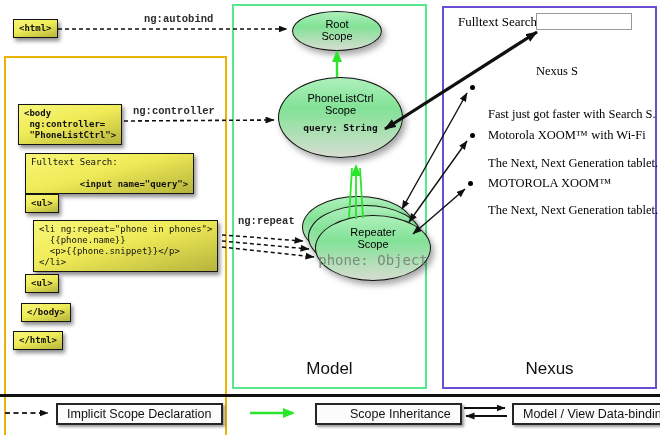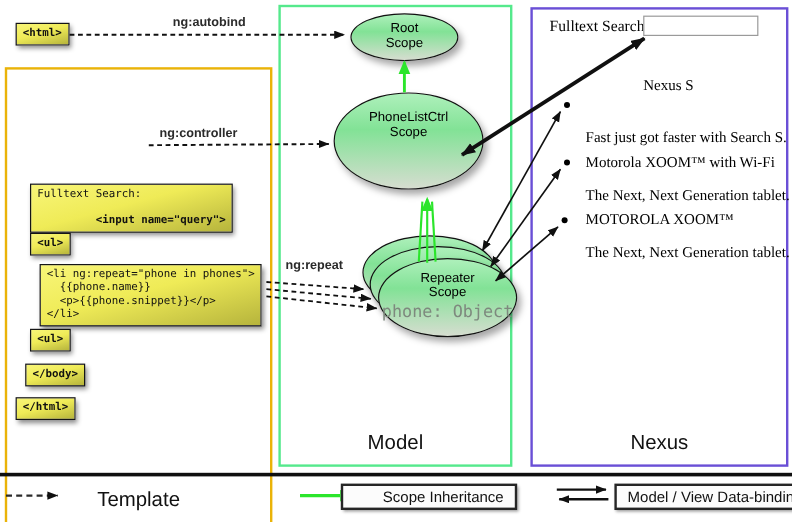"ng:autobind" .edge-label { font-family: Liberation Sans, sans-serif -> Liberation Mono, monospace }
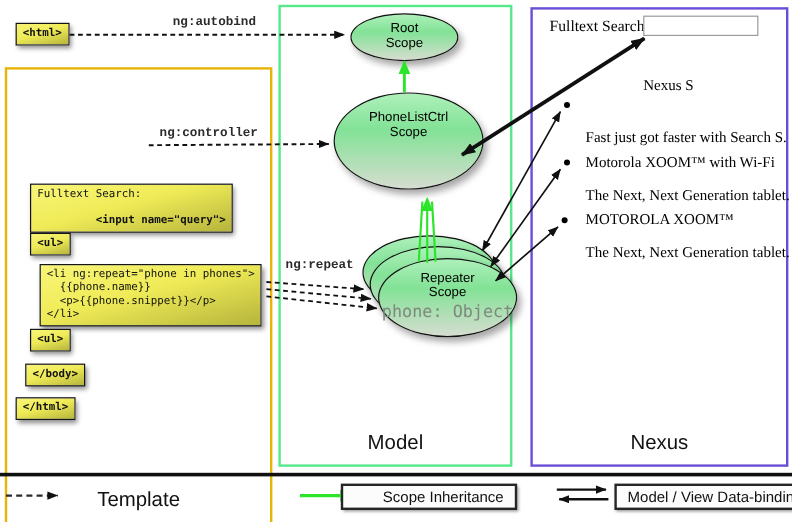"<body" div.codebox { html: none -> <div>&lt;body ng:controller= "PhoneListCtrl"&gt;</div> }
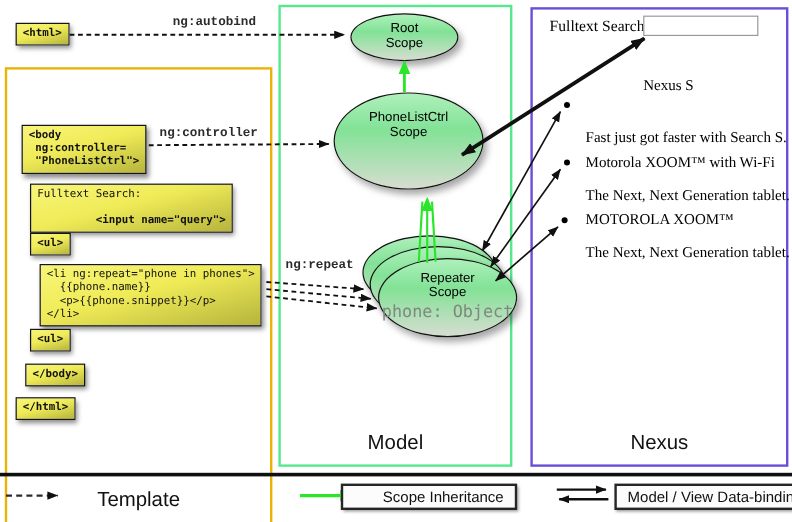"query: String" div.scope-prop { html: none -> <div>query: String</div> }
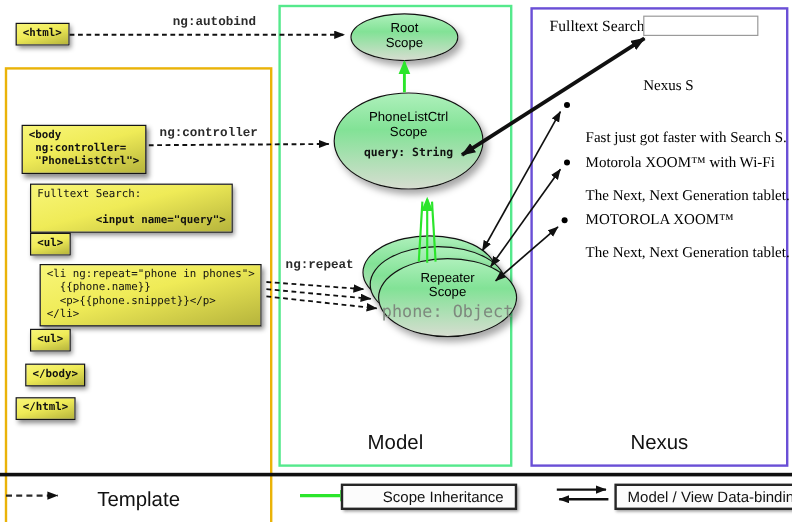"Implicit Scope Declaration" div.lgbox { html: none -> <div>Implicit Scope Declaration</div> }
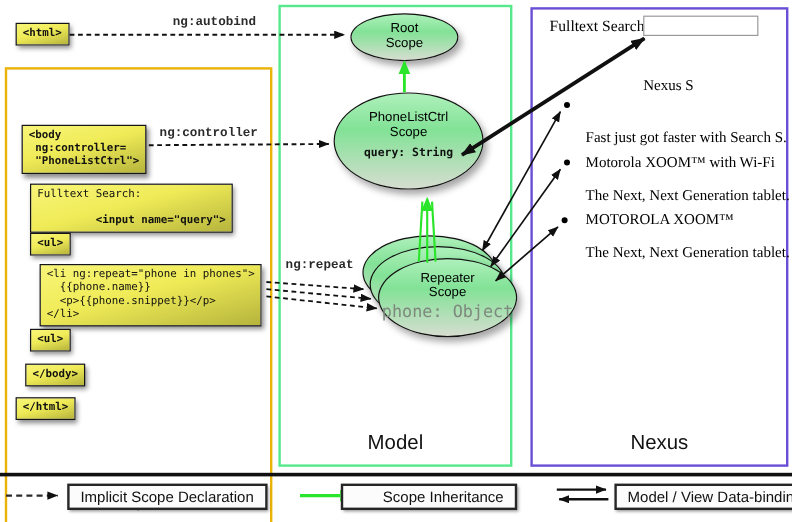"Scope Inheritance" div.lgbox { left: 284px -> 315px }
